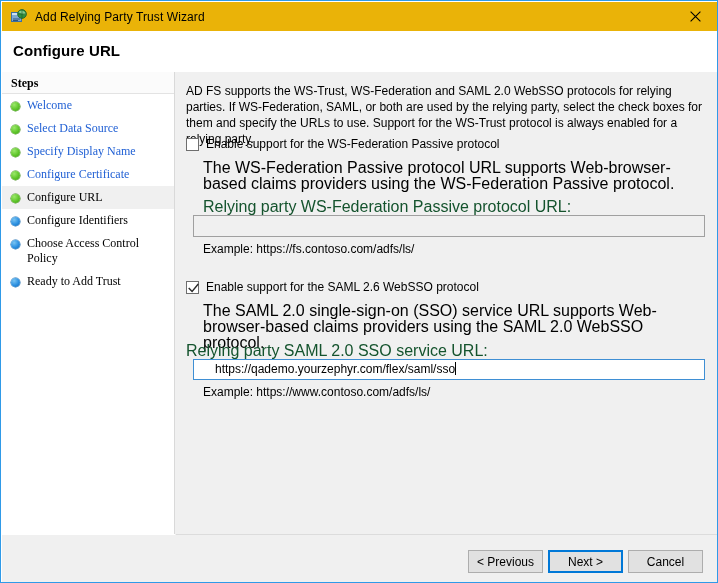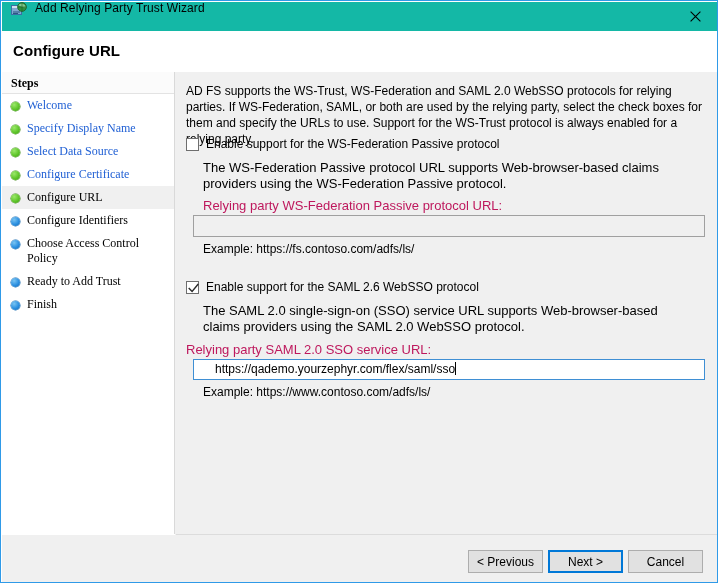"Add Relying Party Trust Wizard" .titlebar { align-items: none -> center; background: #14b8a6 -> #eab308 }
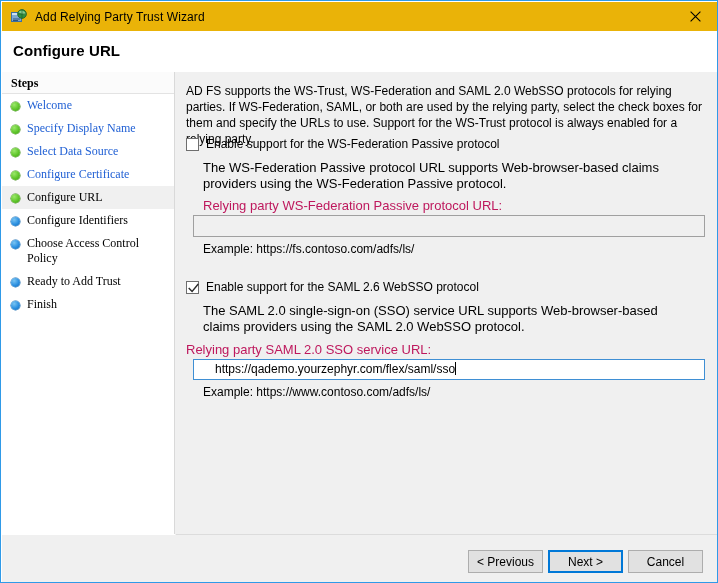"Specify Display Name" div.step-row { order: before "Select Data Source" -> after "Select Data Source" }
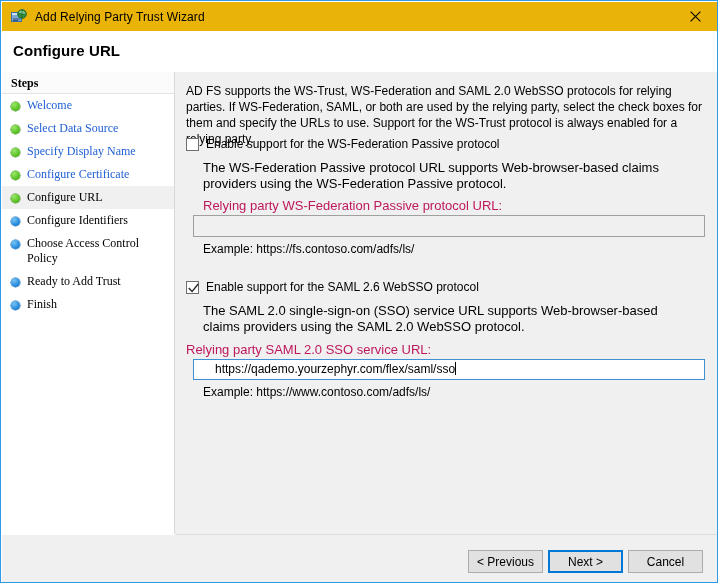"The WS-Federation Passive protocol URL" .para { font-size: 13px -> 16px }
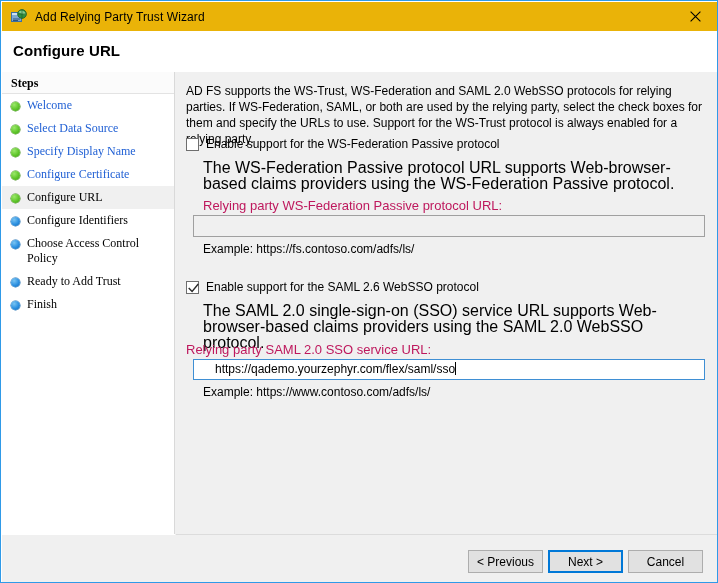"Relying party WS-Federation Passive" .fieldlabel { color: #be185d -> #14532d; font-size: 13px -> 16px }
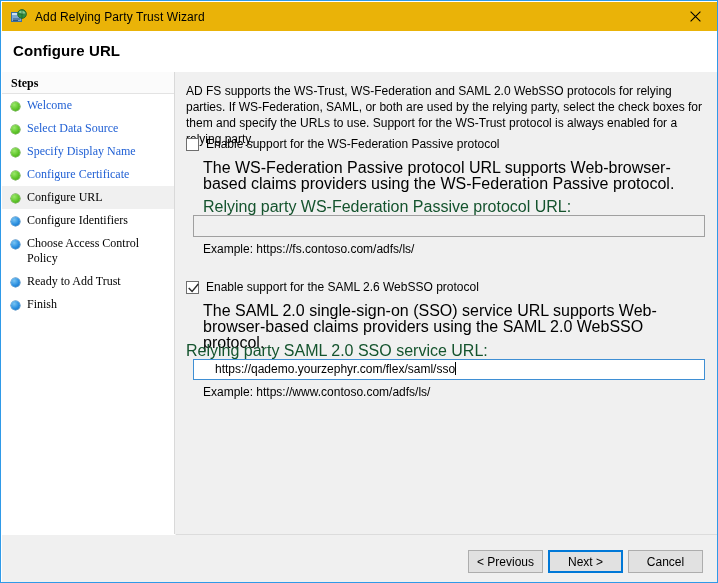"Finish" div.step-row { html: <div> <span></span> <span>Finish</span> </div> -> none }
